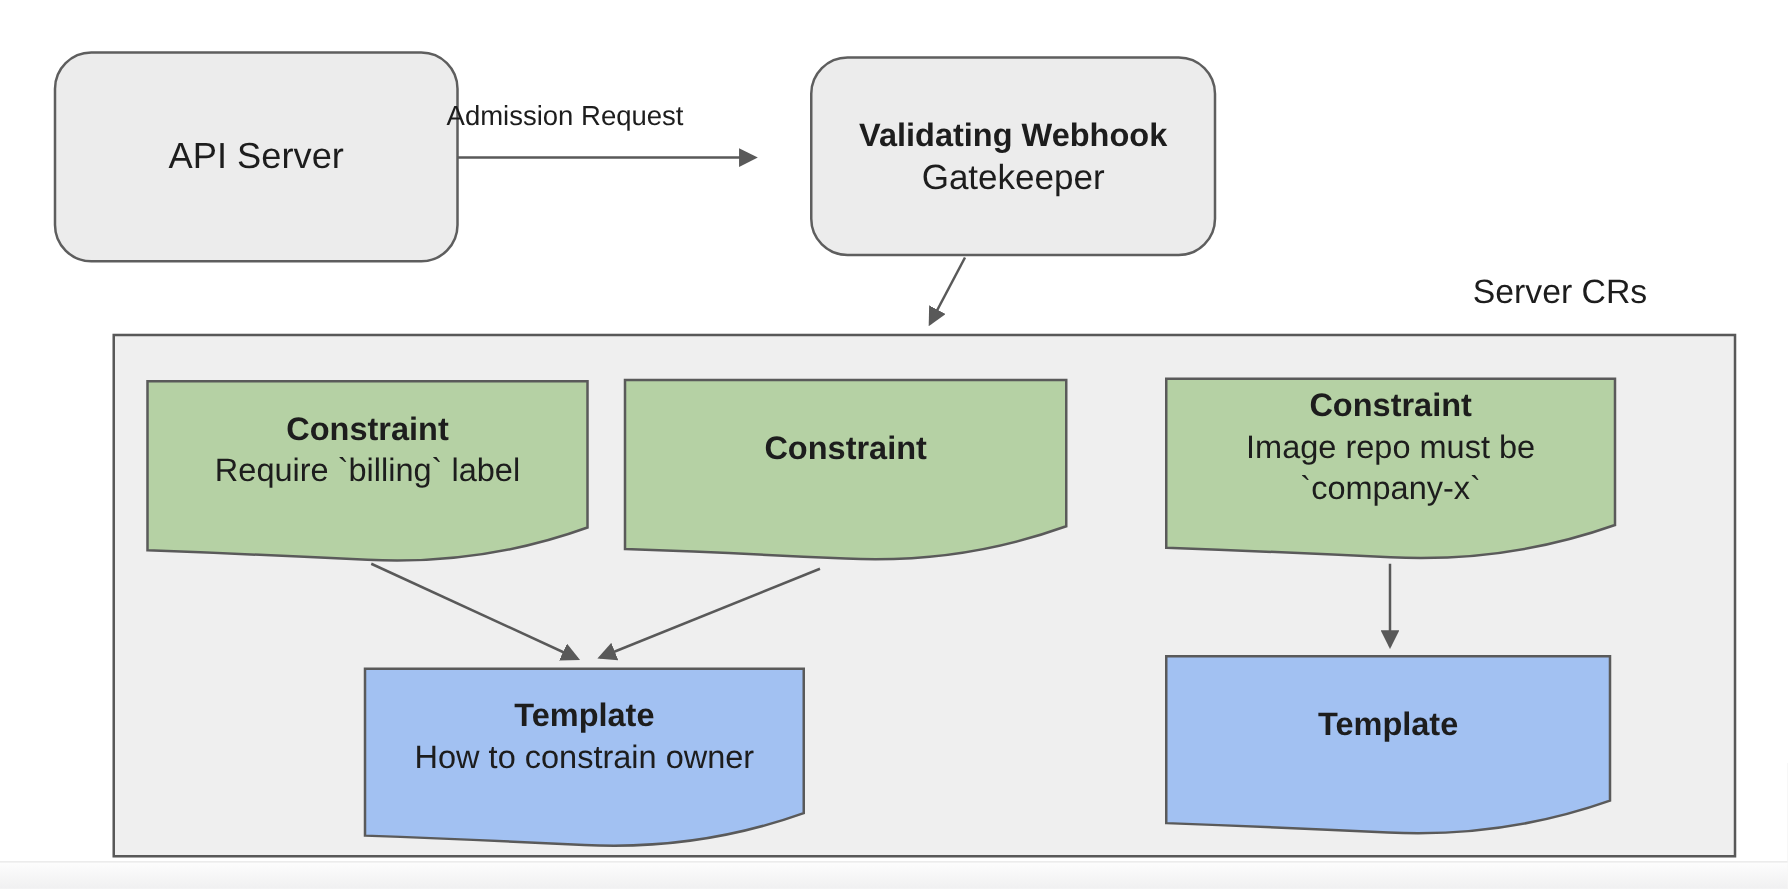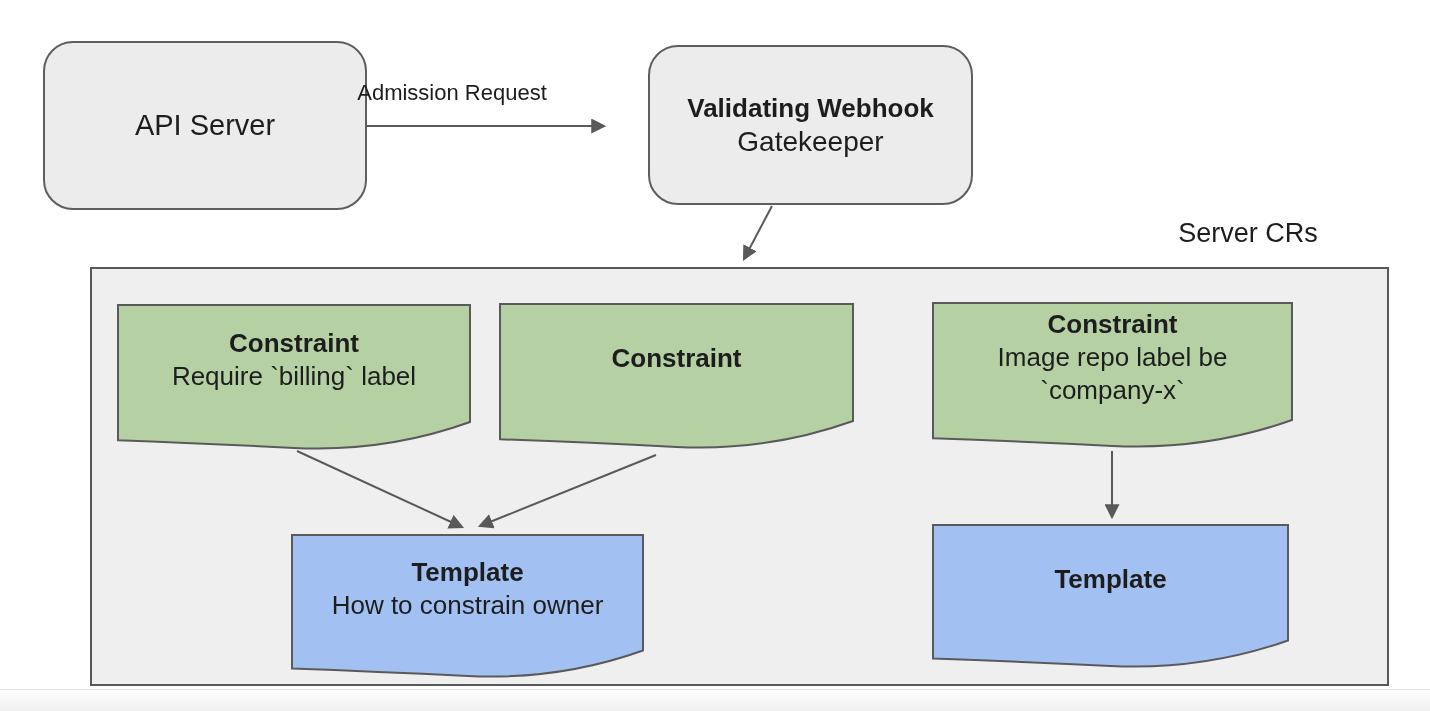"Image repo label be `company-x`" div { text: label -> must }
